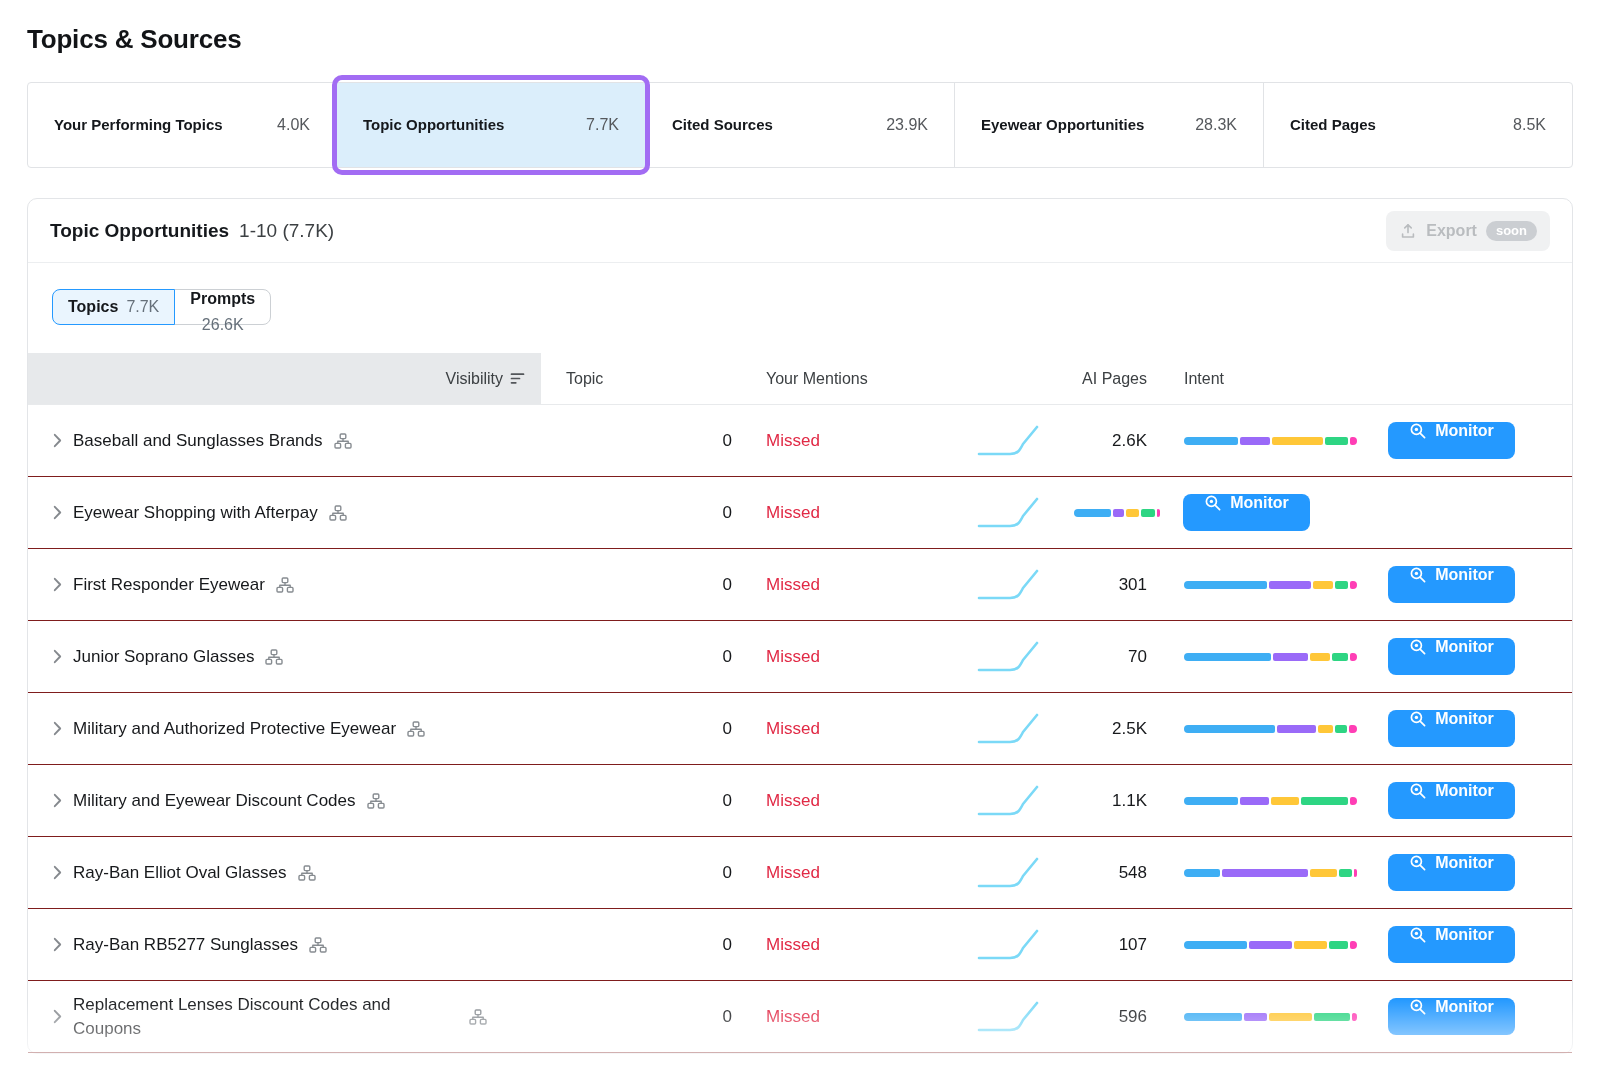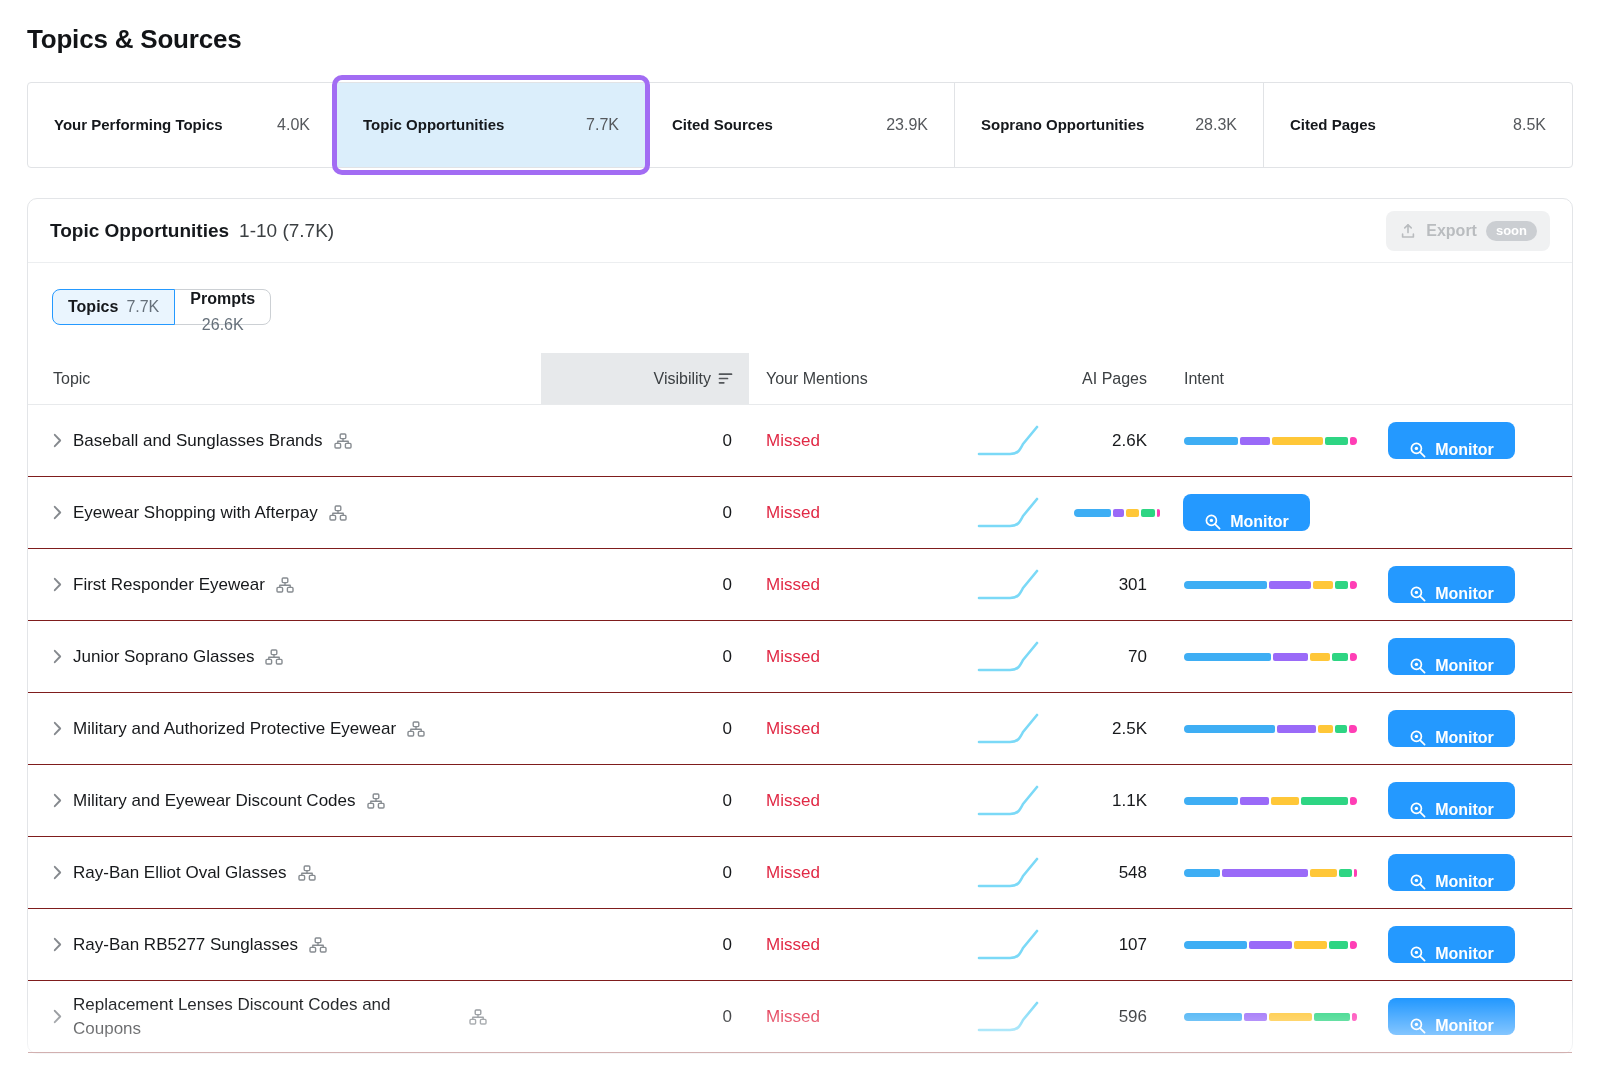"Soprano Opportunities" span.tab-lbl { text: Soprano -> Eyewear }
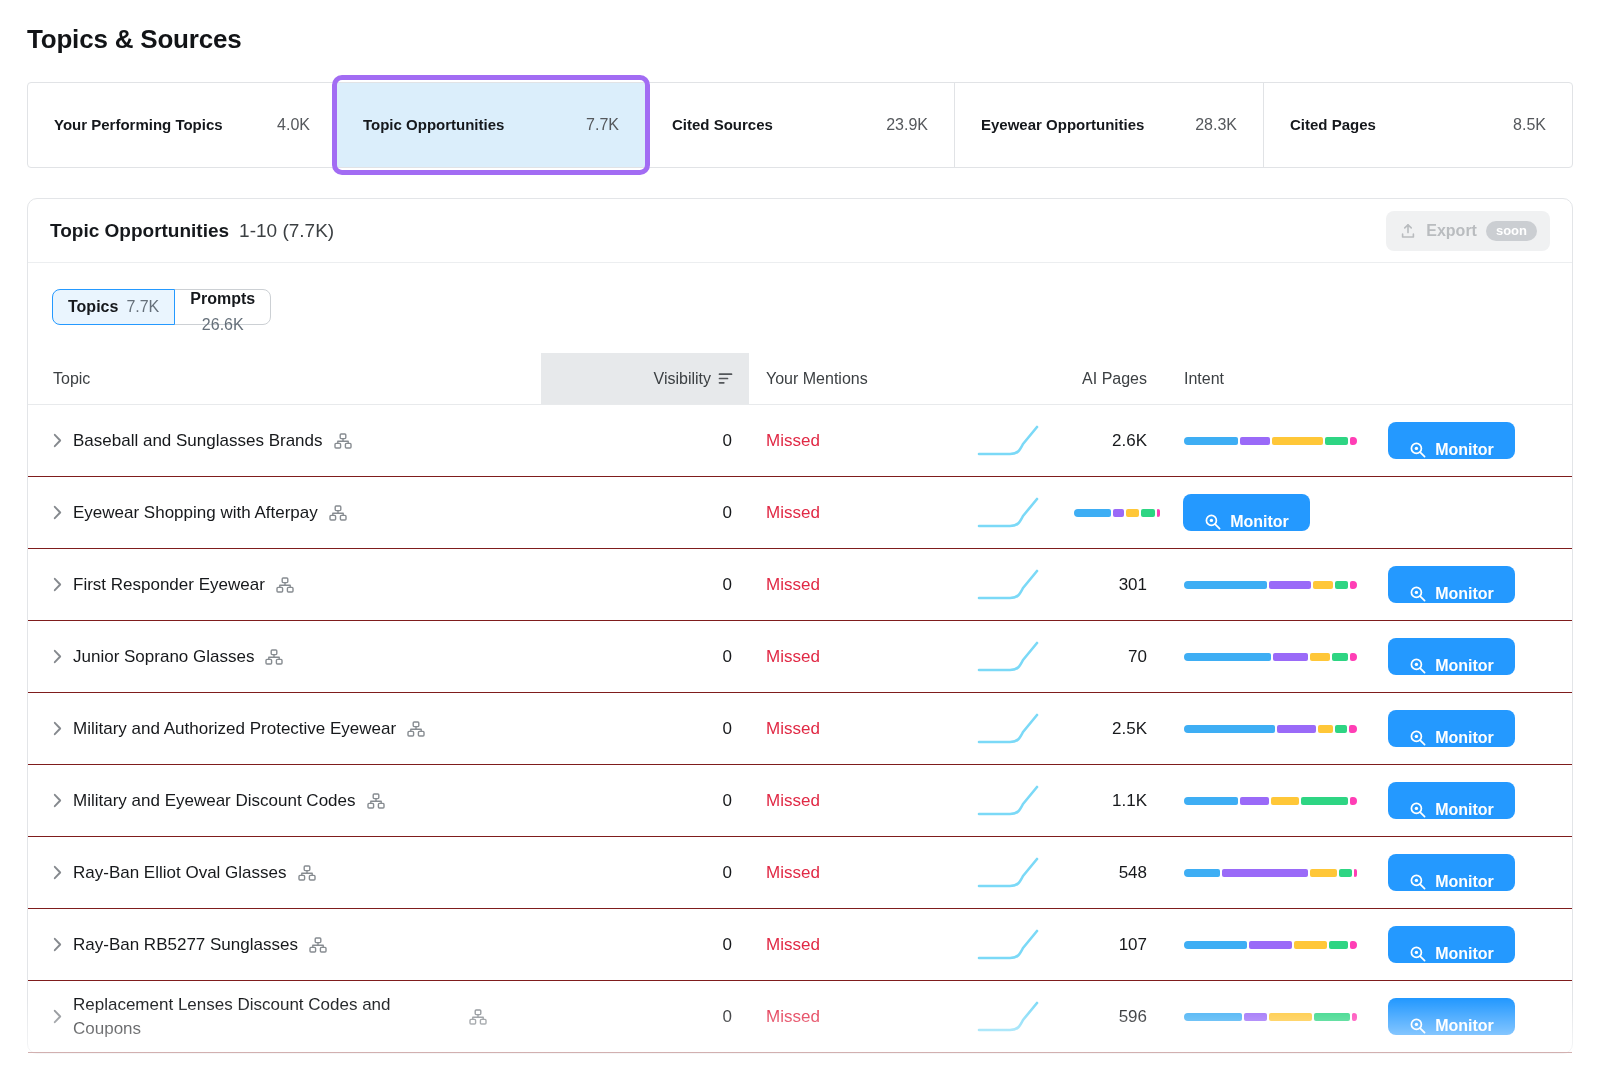"Topic" div.hcell { order: before "Visibility" -> after "Visibility" }
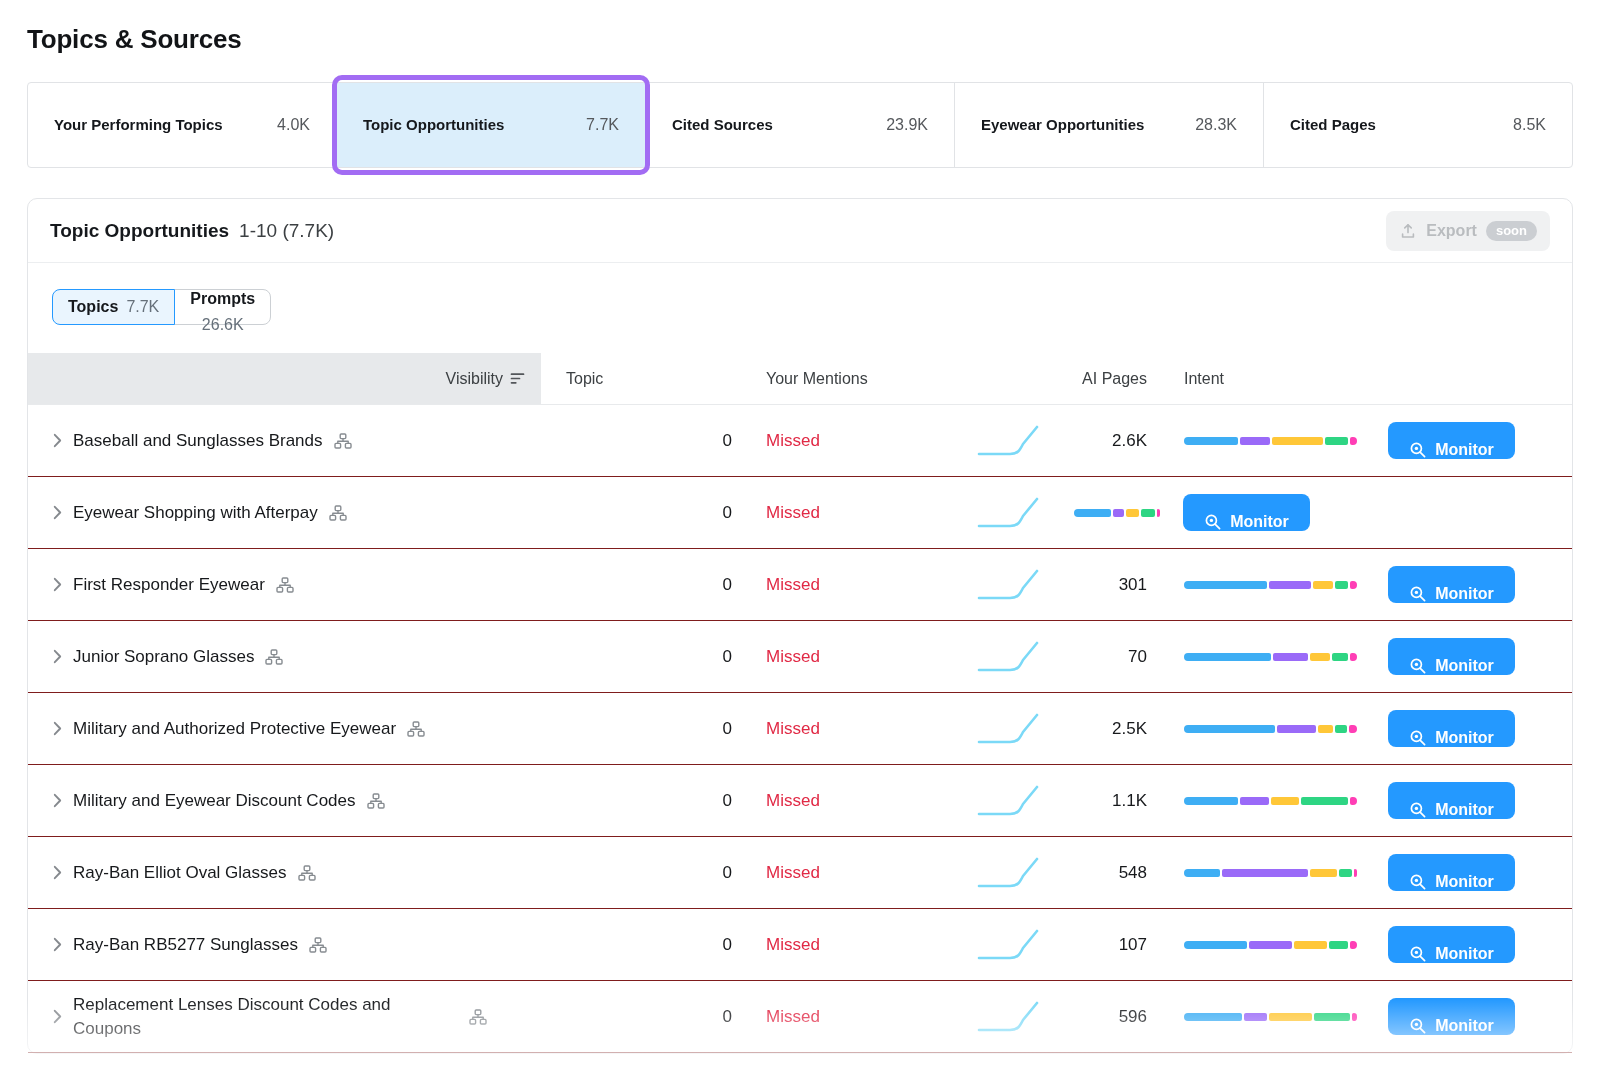"Monitor" .monitor-btn { align-items: flex-end -> flex-start }
